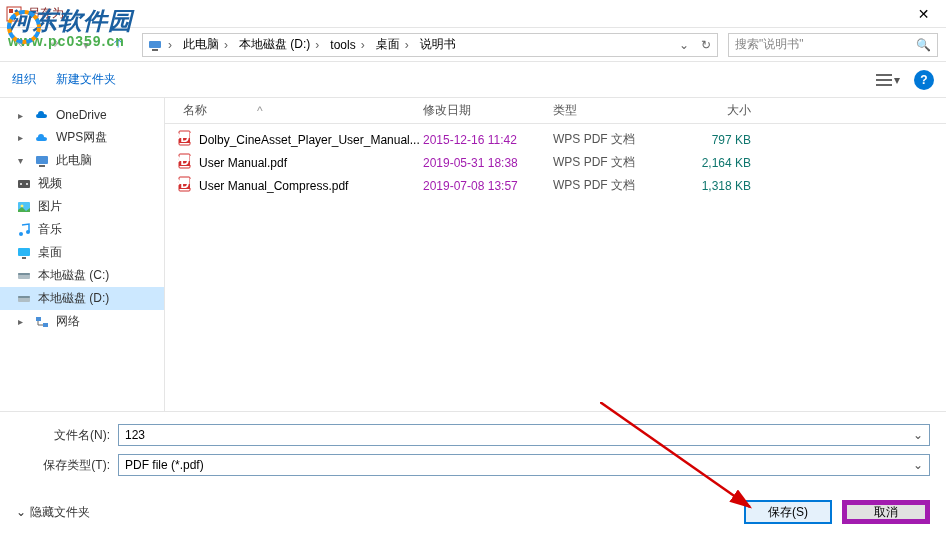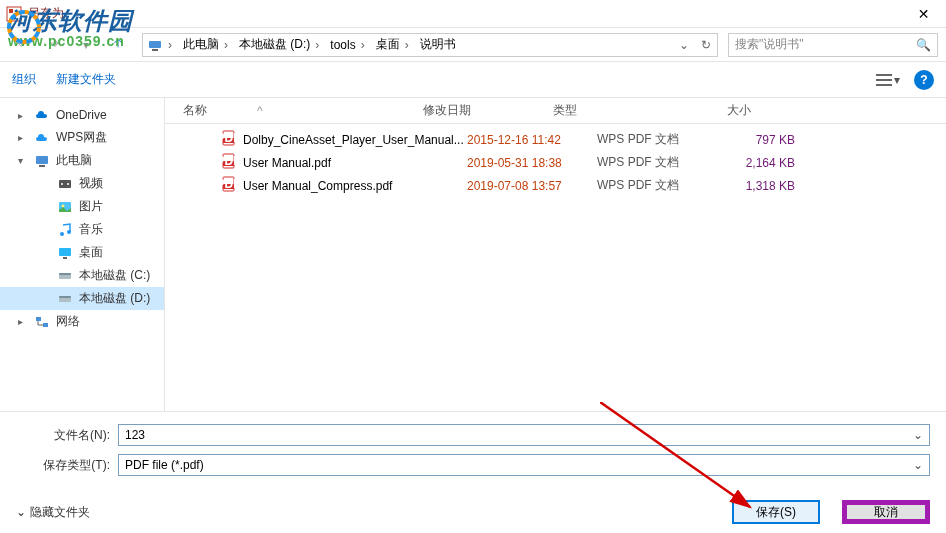"PDF" .frow .fname { margin-left: 44px -> none }
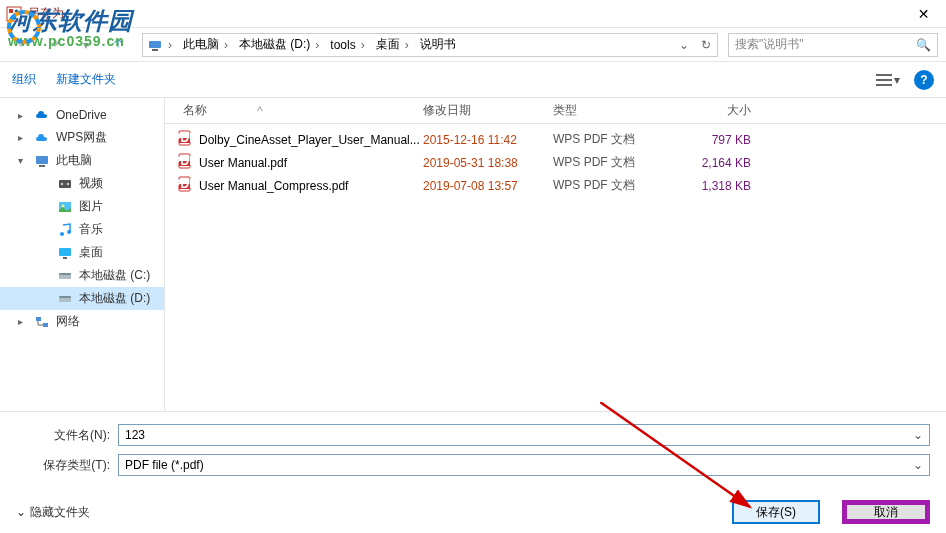"2015-12-16 11:42" .frow .fdate { color: #c2410c -> #a21caf }
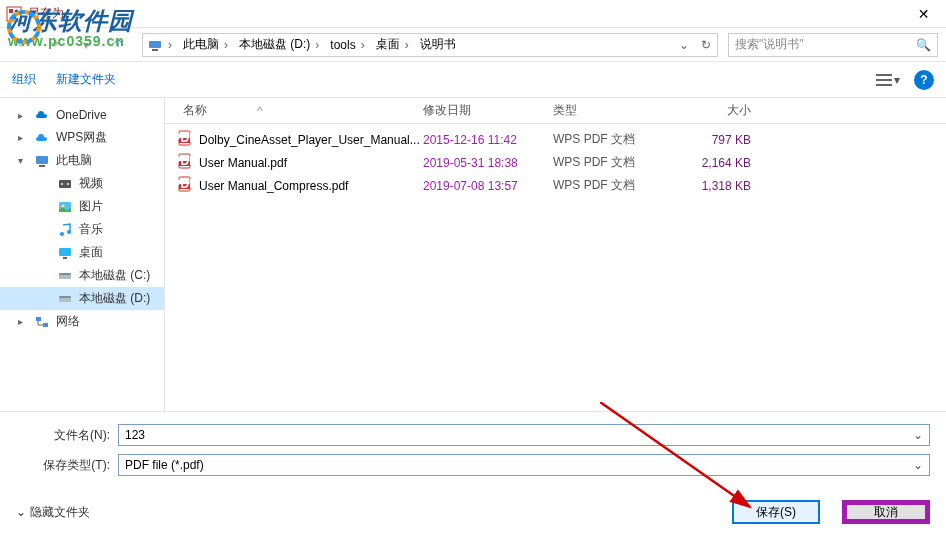"797 KB" .frow .fsize { color: #701a75 -> #0f766e }
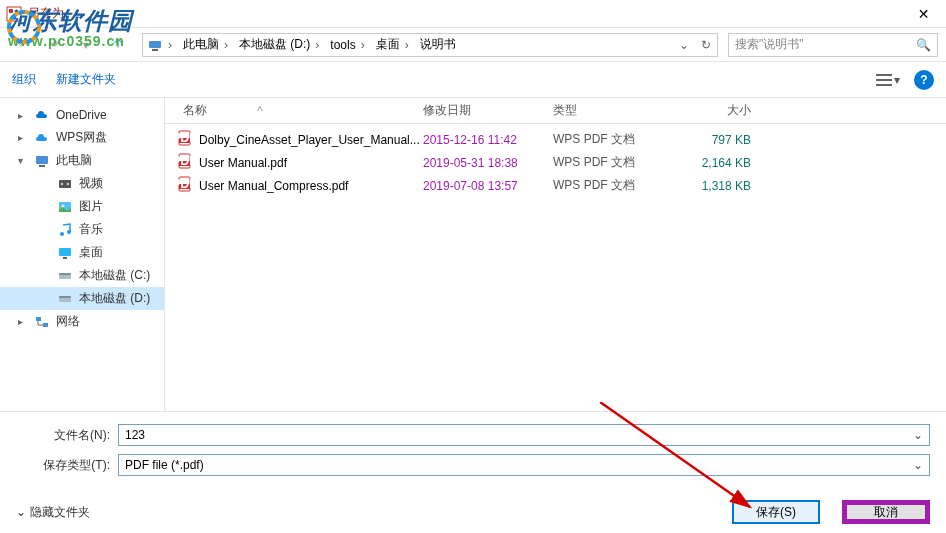"视频" .sitem.indent { padding-left: 57px -> 16px }
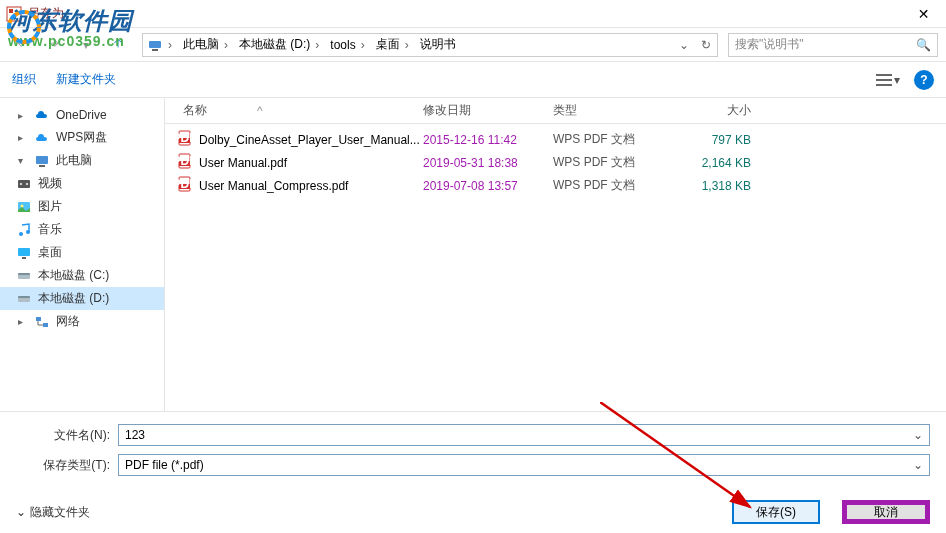"保存(S)" .actions { gap: 22px -> 10px }
